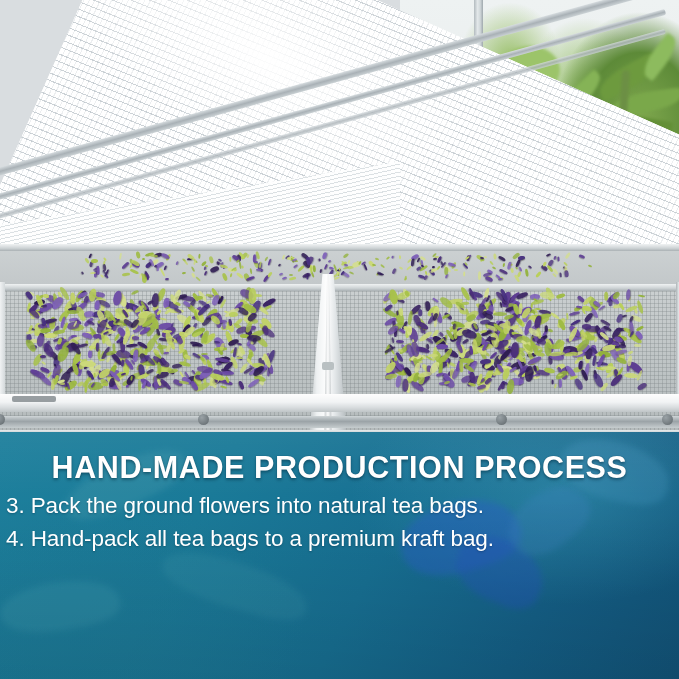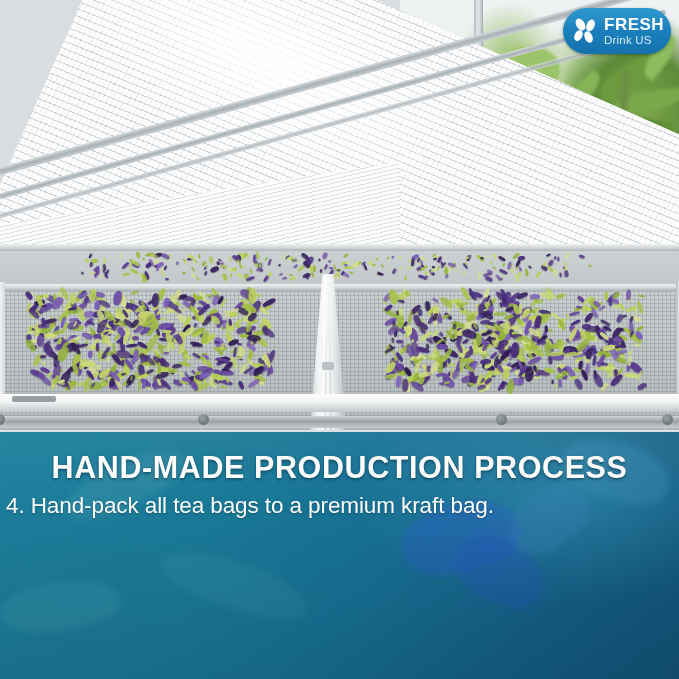"FRESH" div.logo { html: <div> <div> <svg> <ellipse></ellipse> <ellipse></ellipse> <ellipse></ellipse> <ellipse></ellipse> </svg> </div> <div> <div>FRESH</div> <div>Drink US</div> </div> </div> -> none }
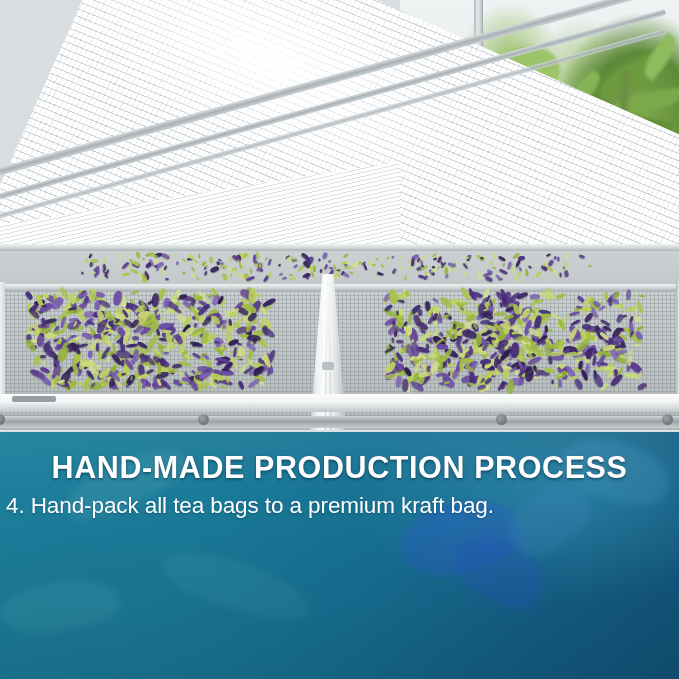"3. Pack the ground flowers" li.step { html: none -> <li>3. Pack the ground flowers into natural tea bags.</li> }
